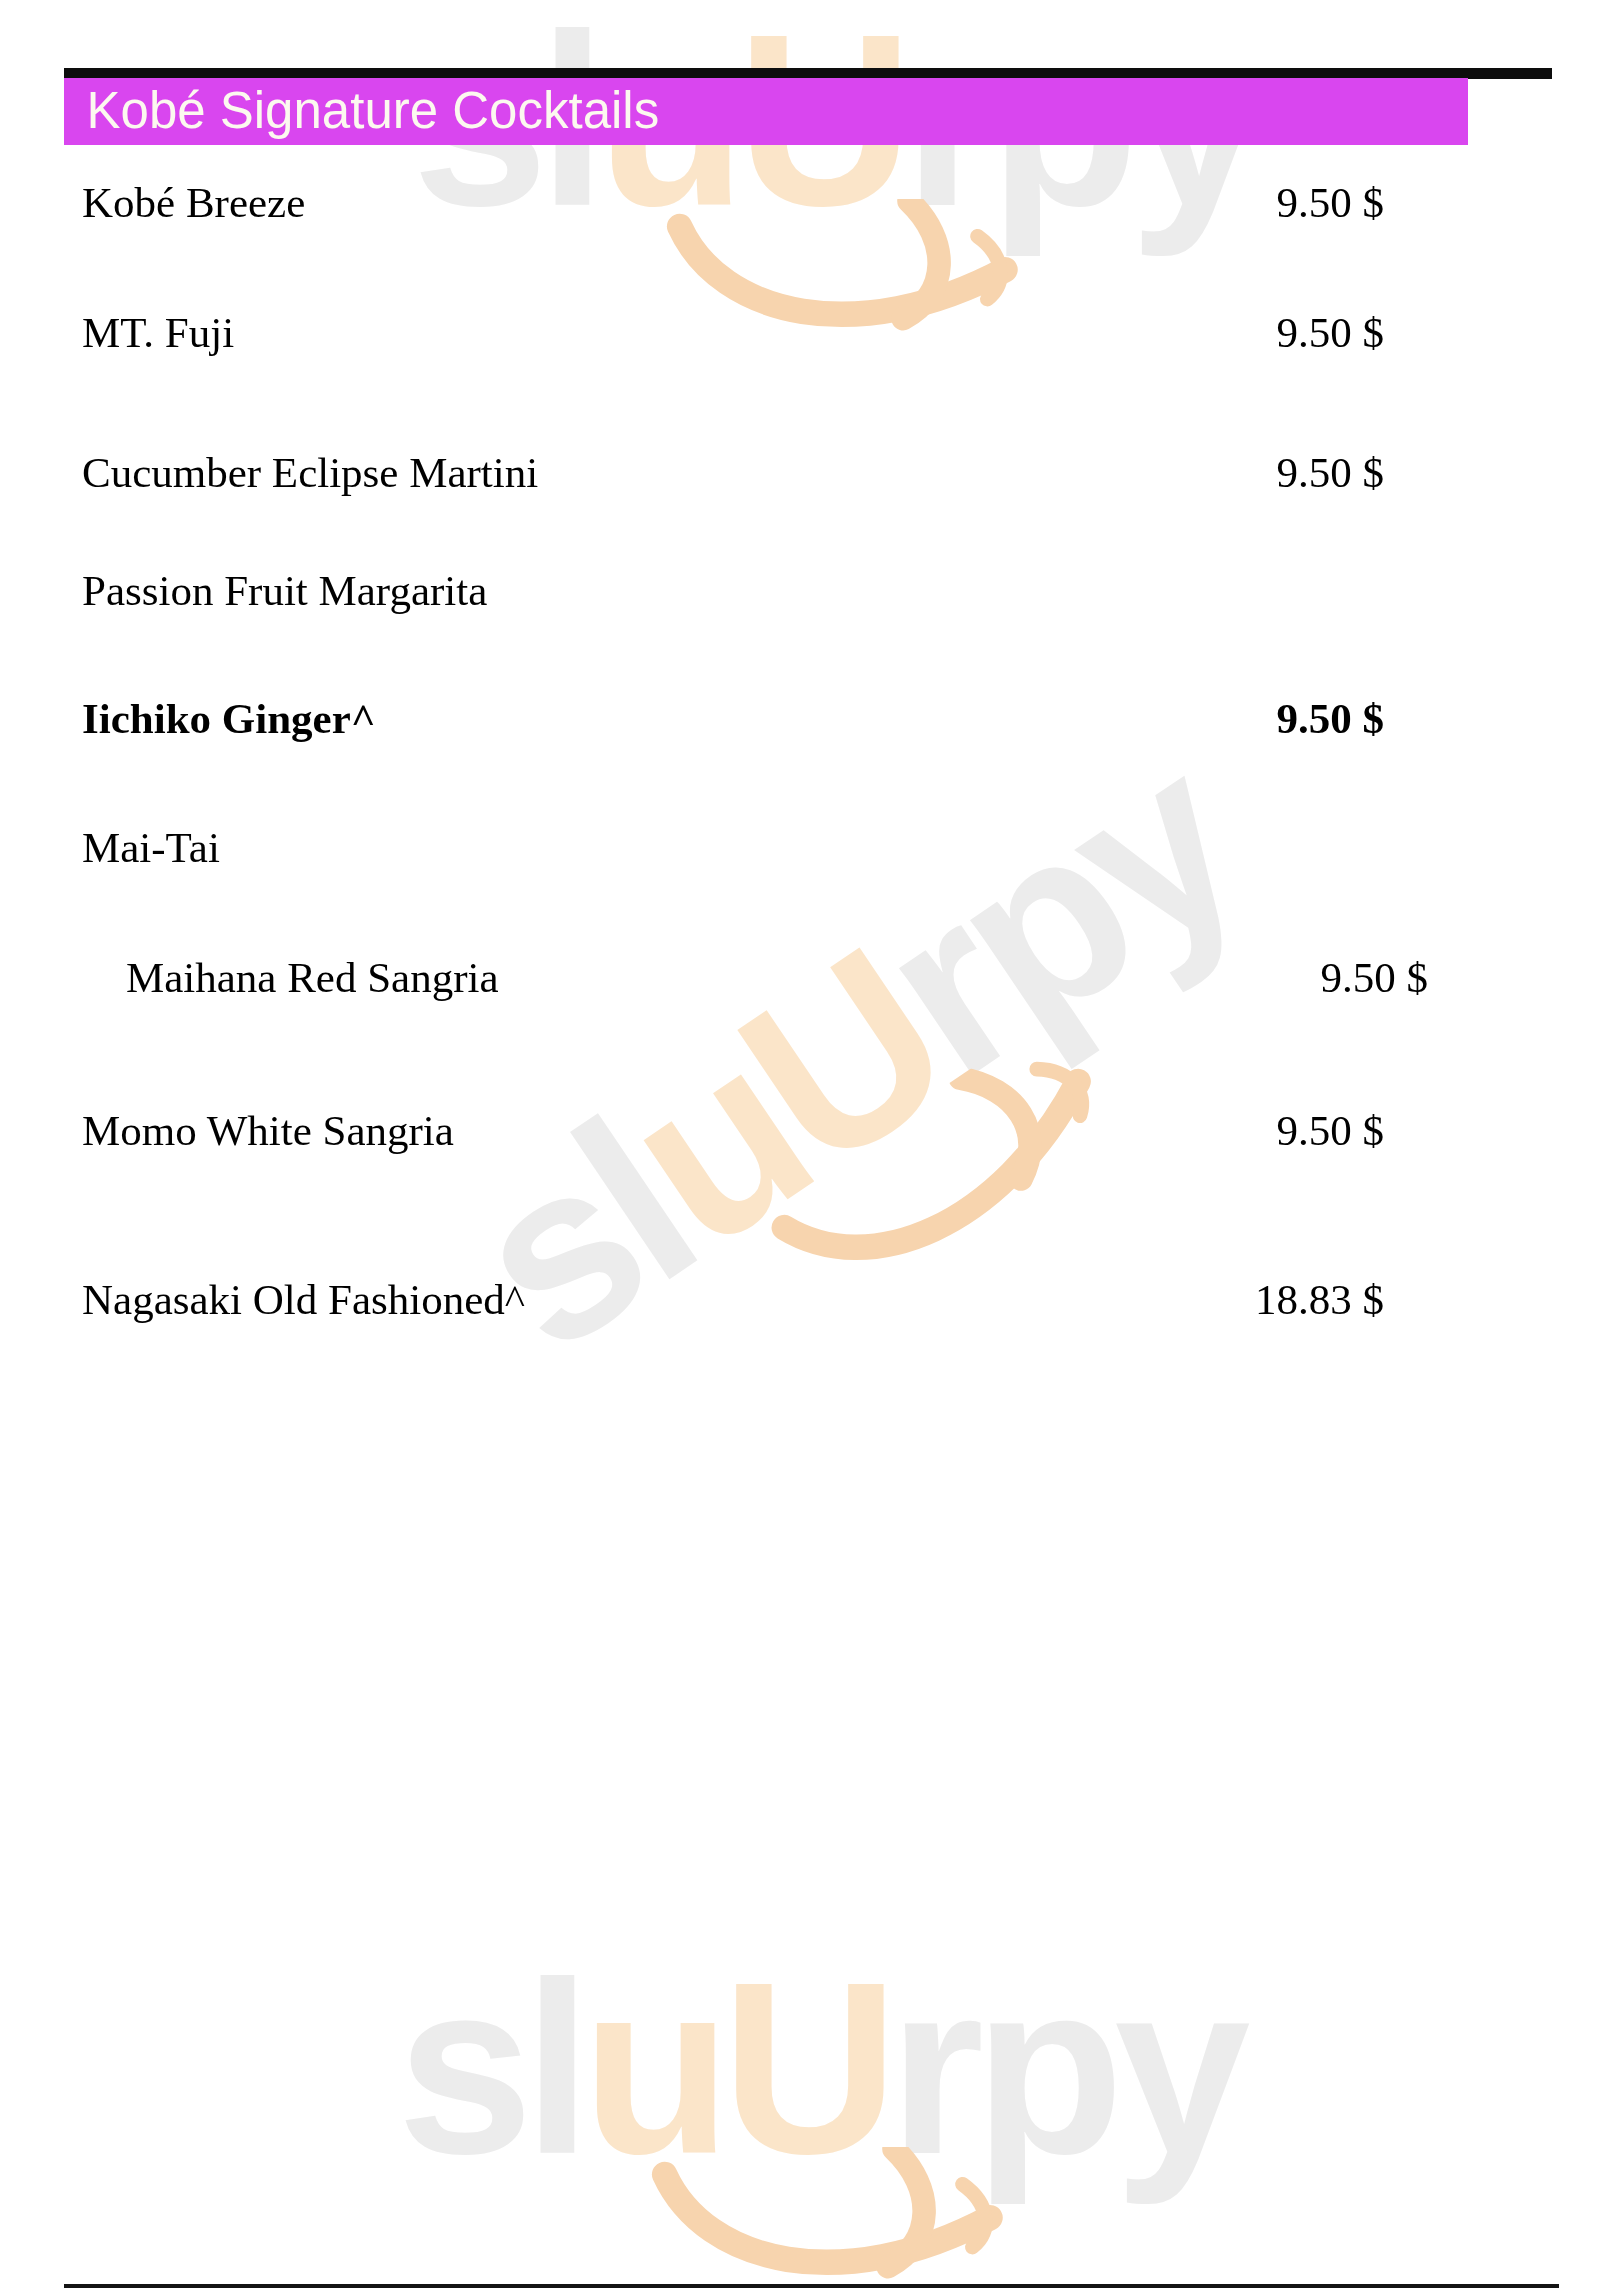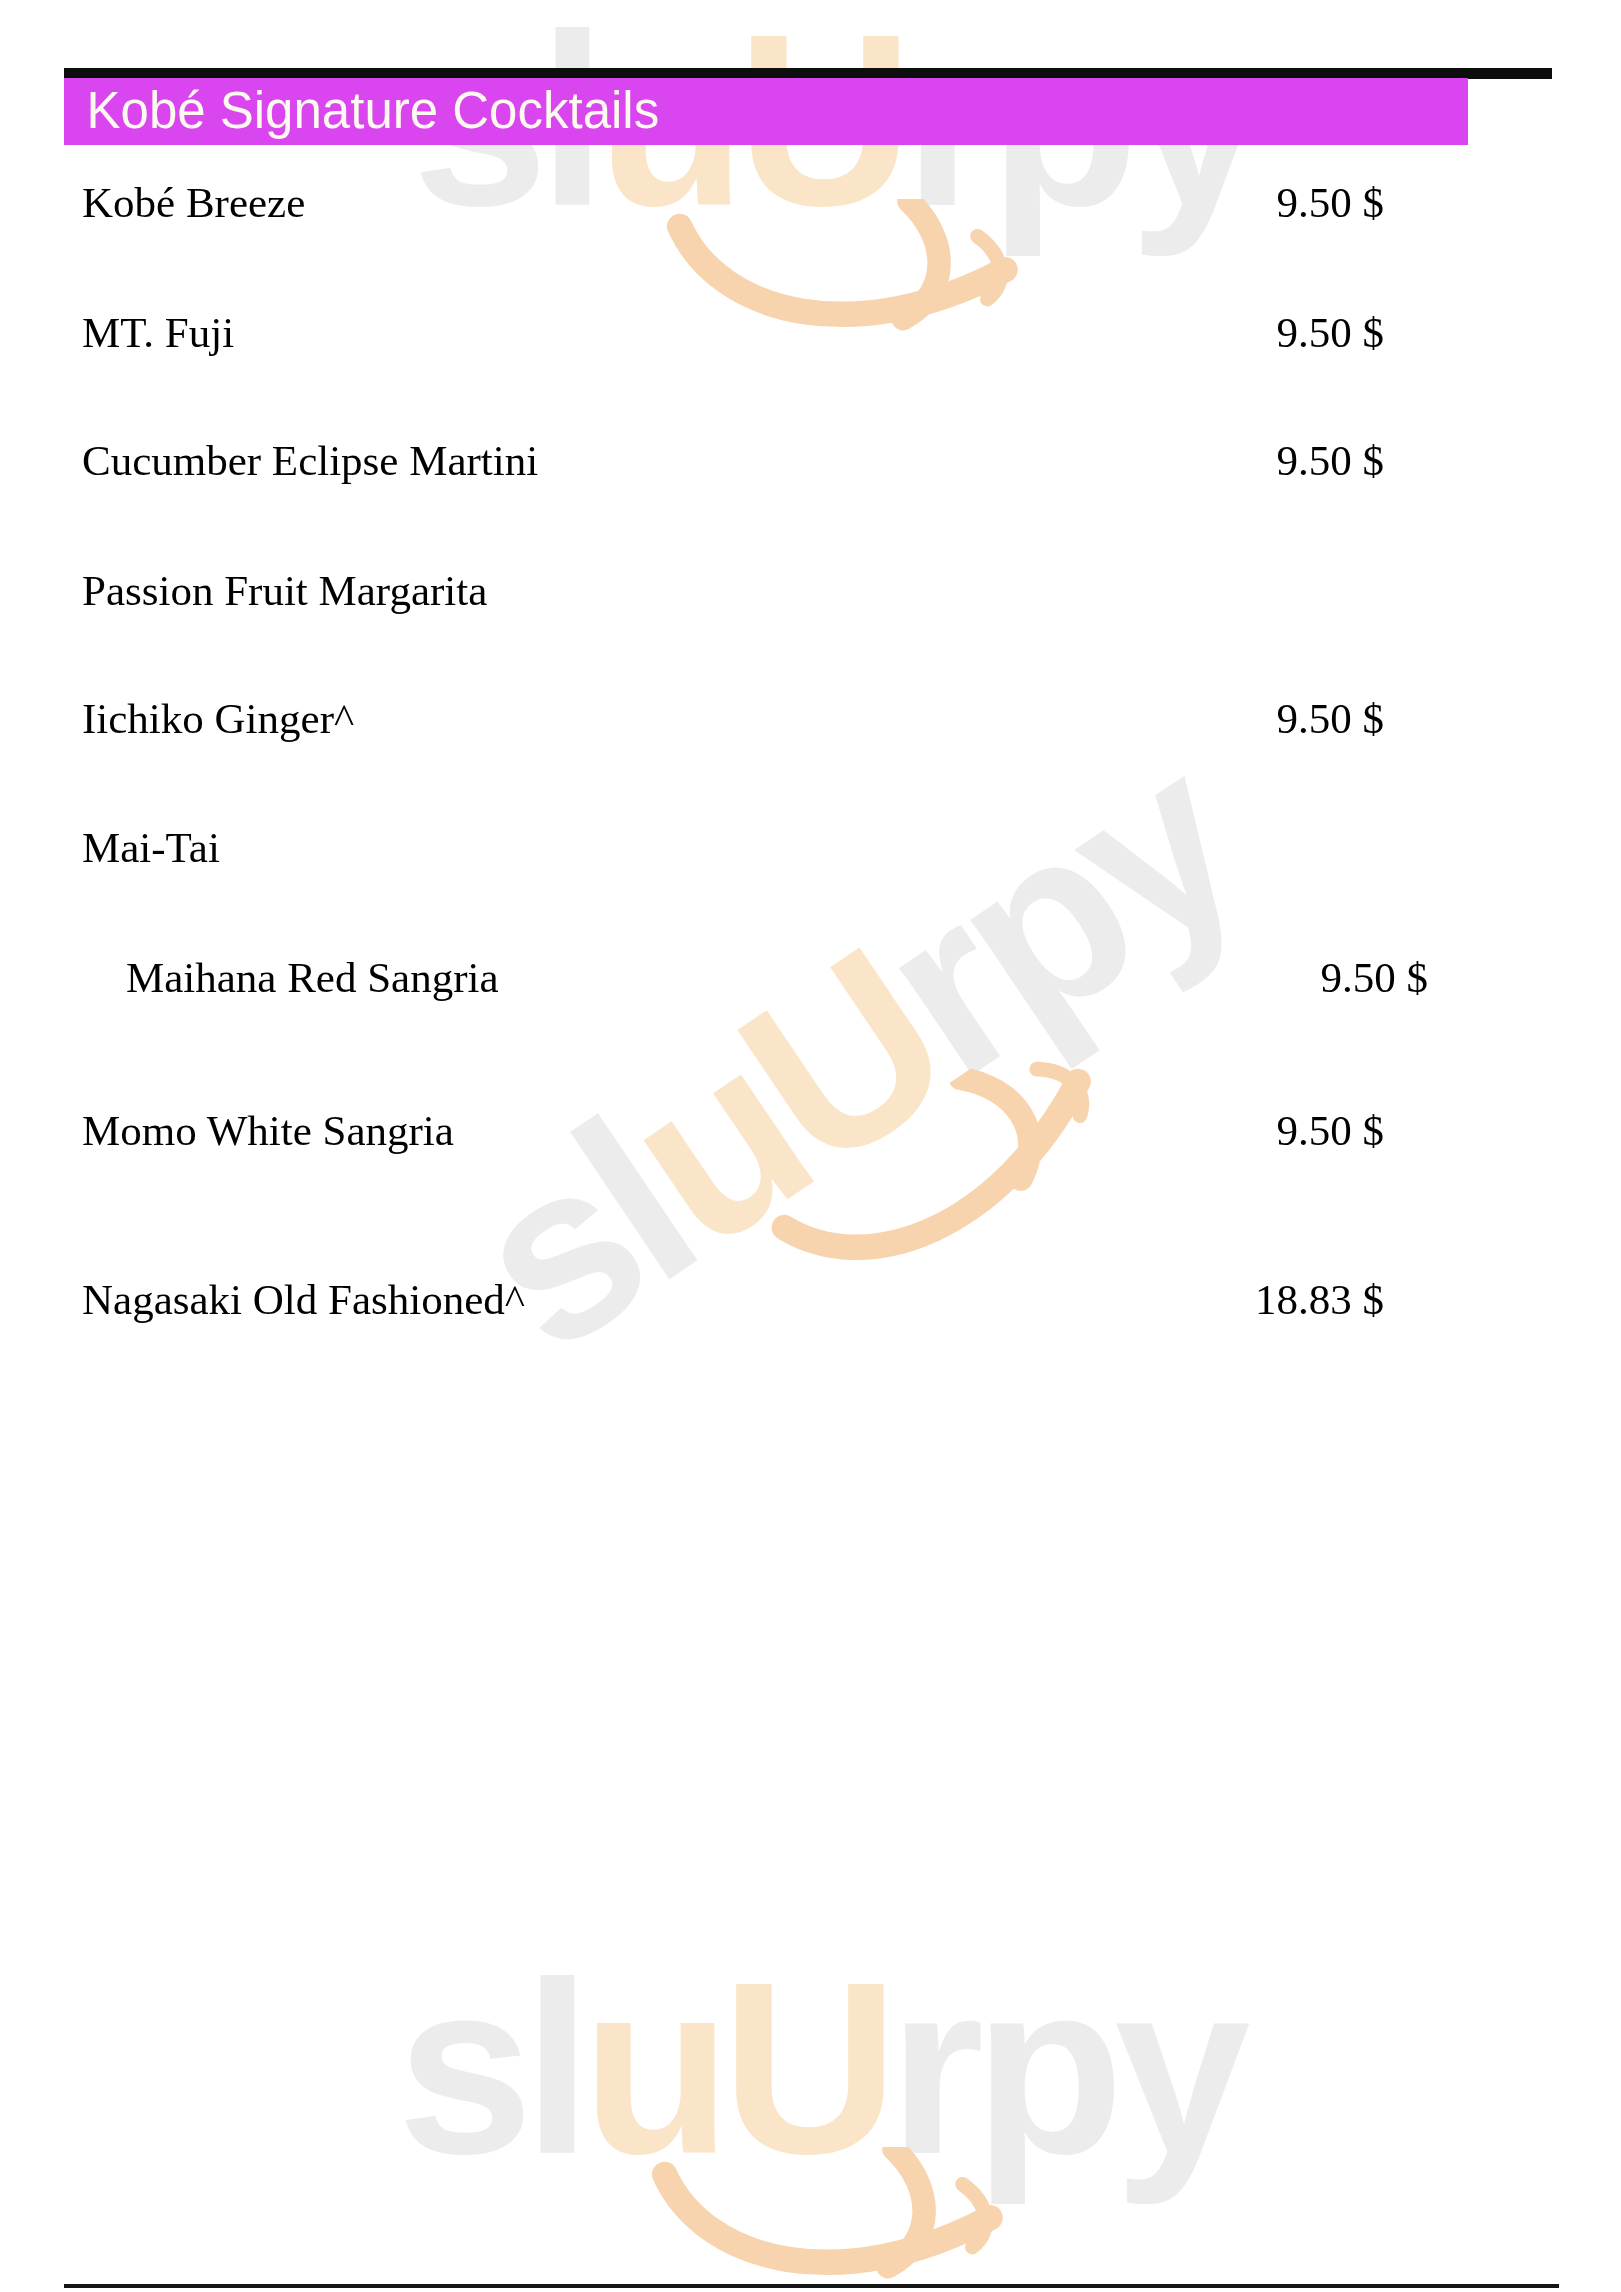"Cucumber Eclipse Martini" div.menu-row { top: 436px -> 448px }
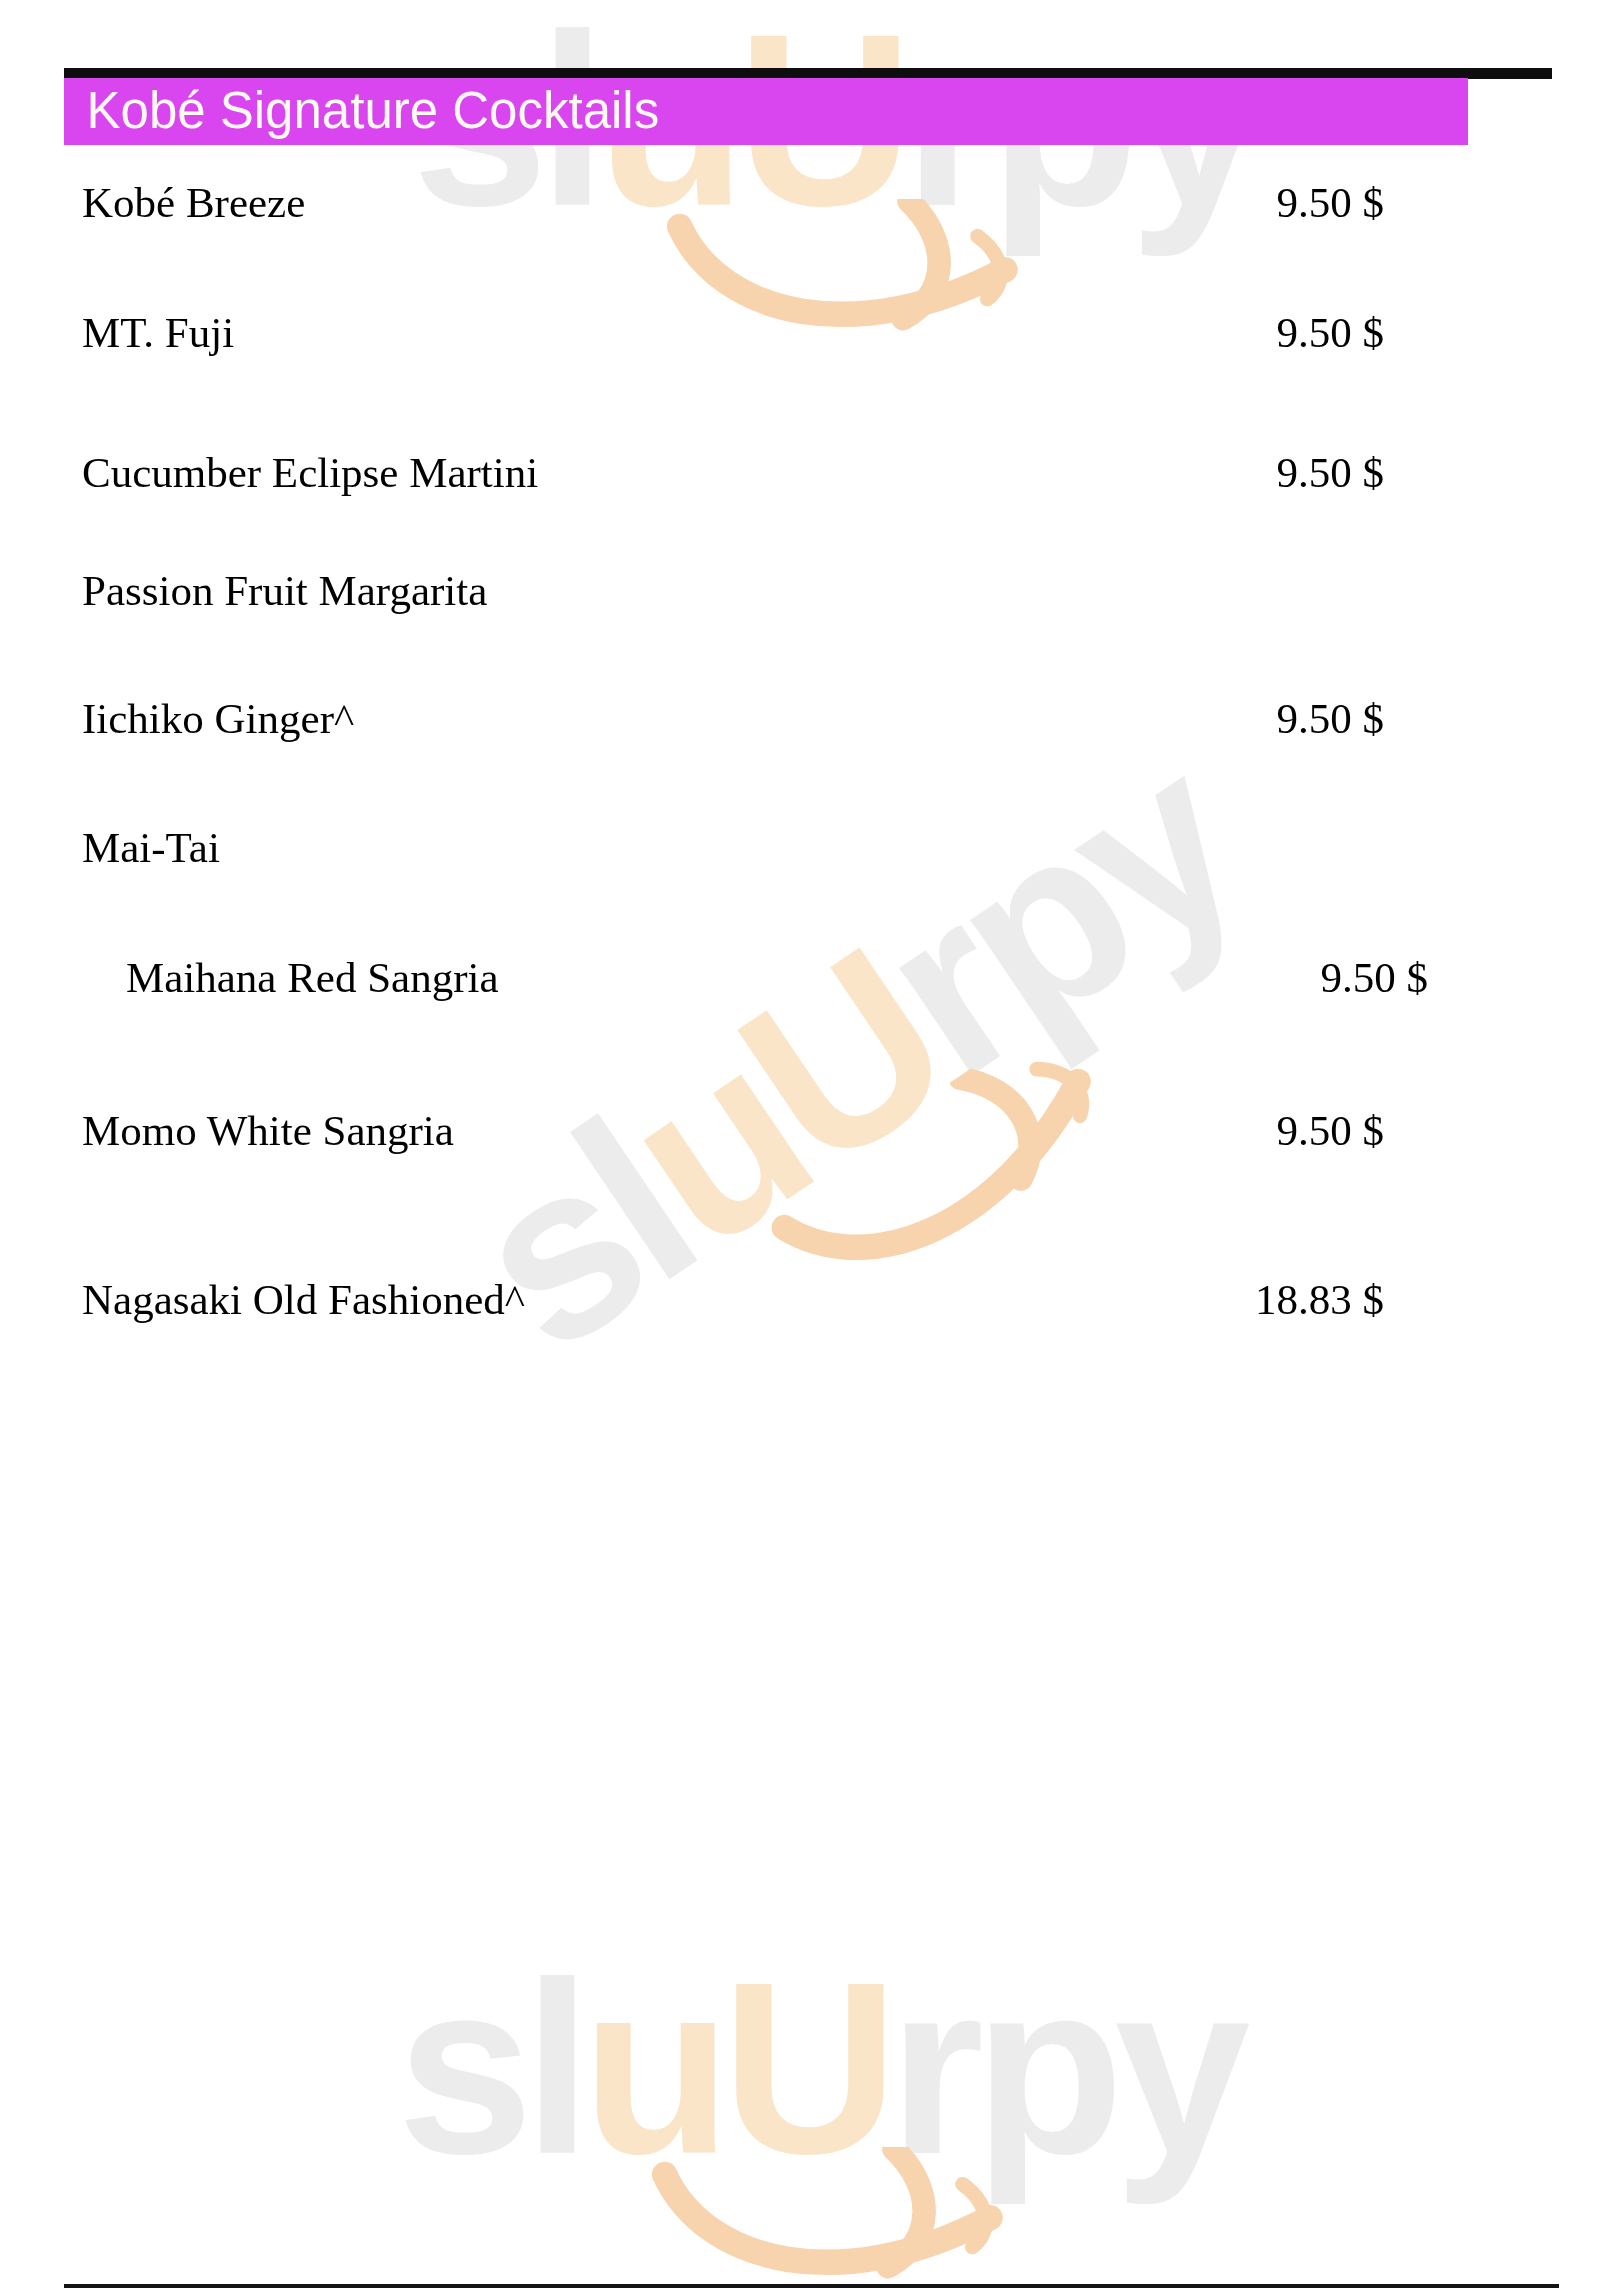"Iichiko Ginger^" div.menu-row { font-weight: none -> bold }
